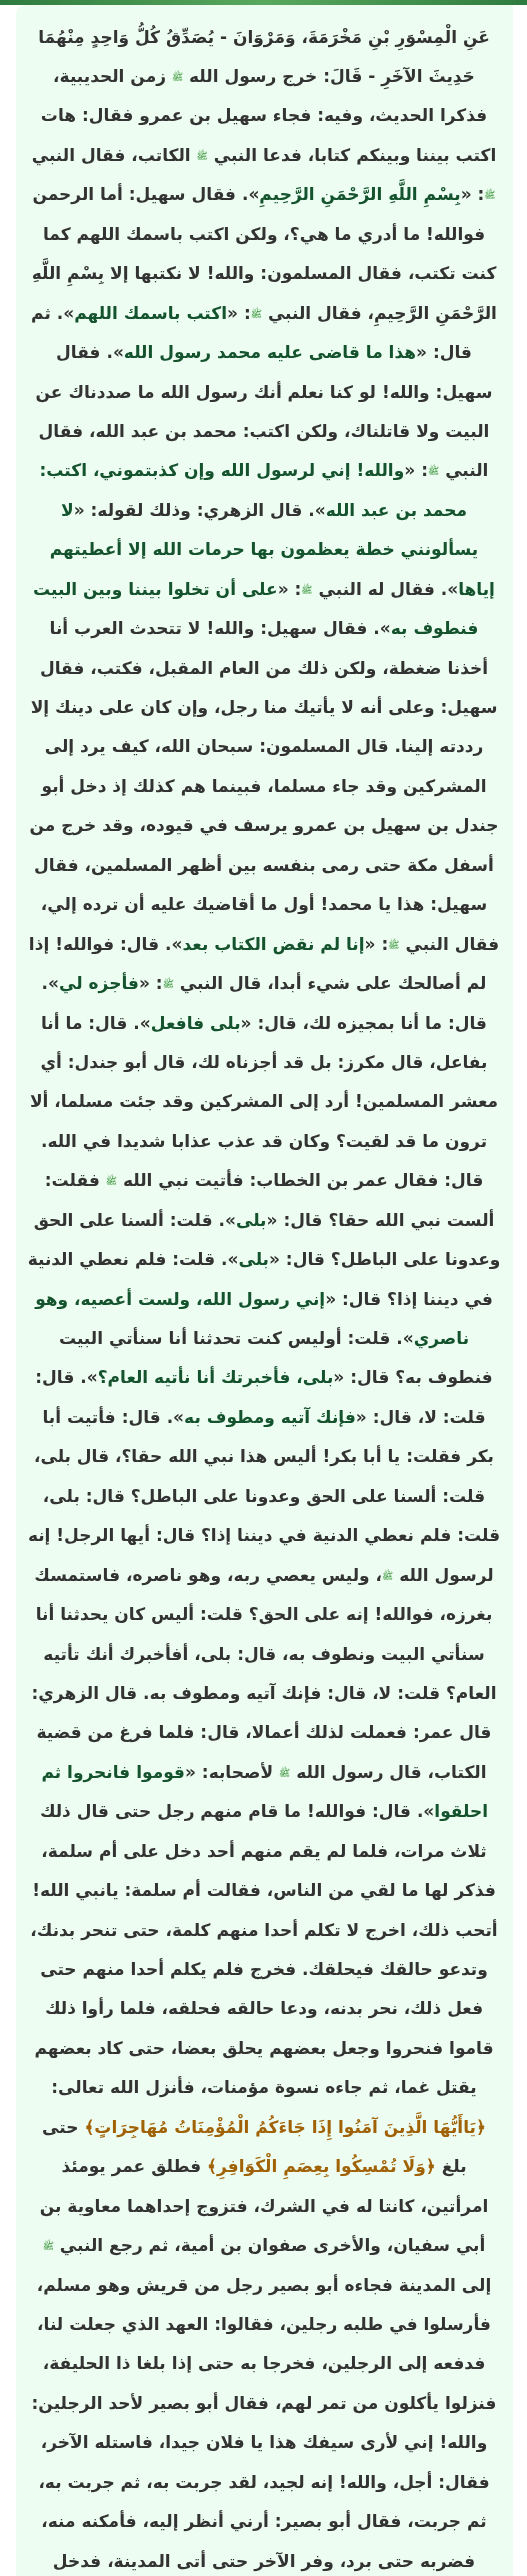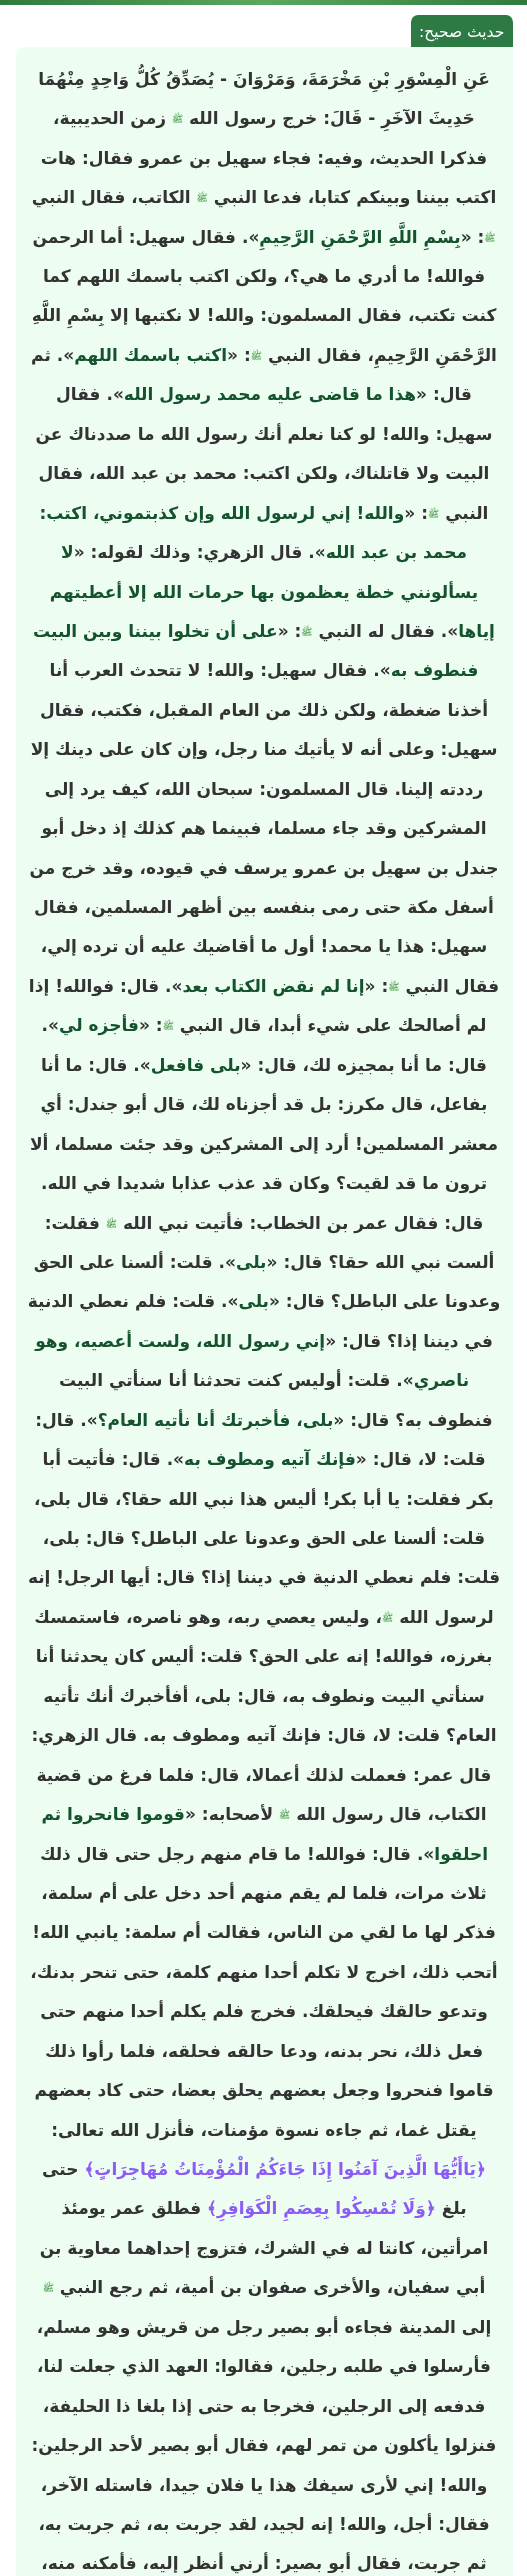"حديث صحيح:" div.title-row { html: <div> <div>حديث صحيح:</div> </div> -> none }
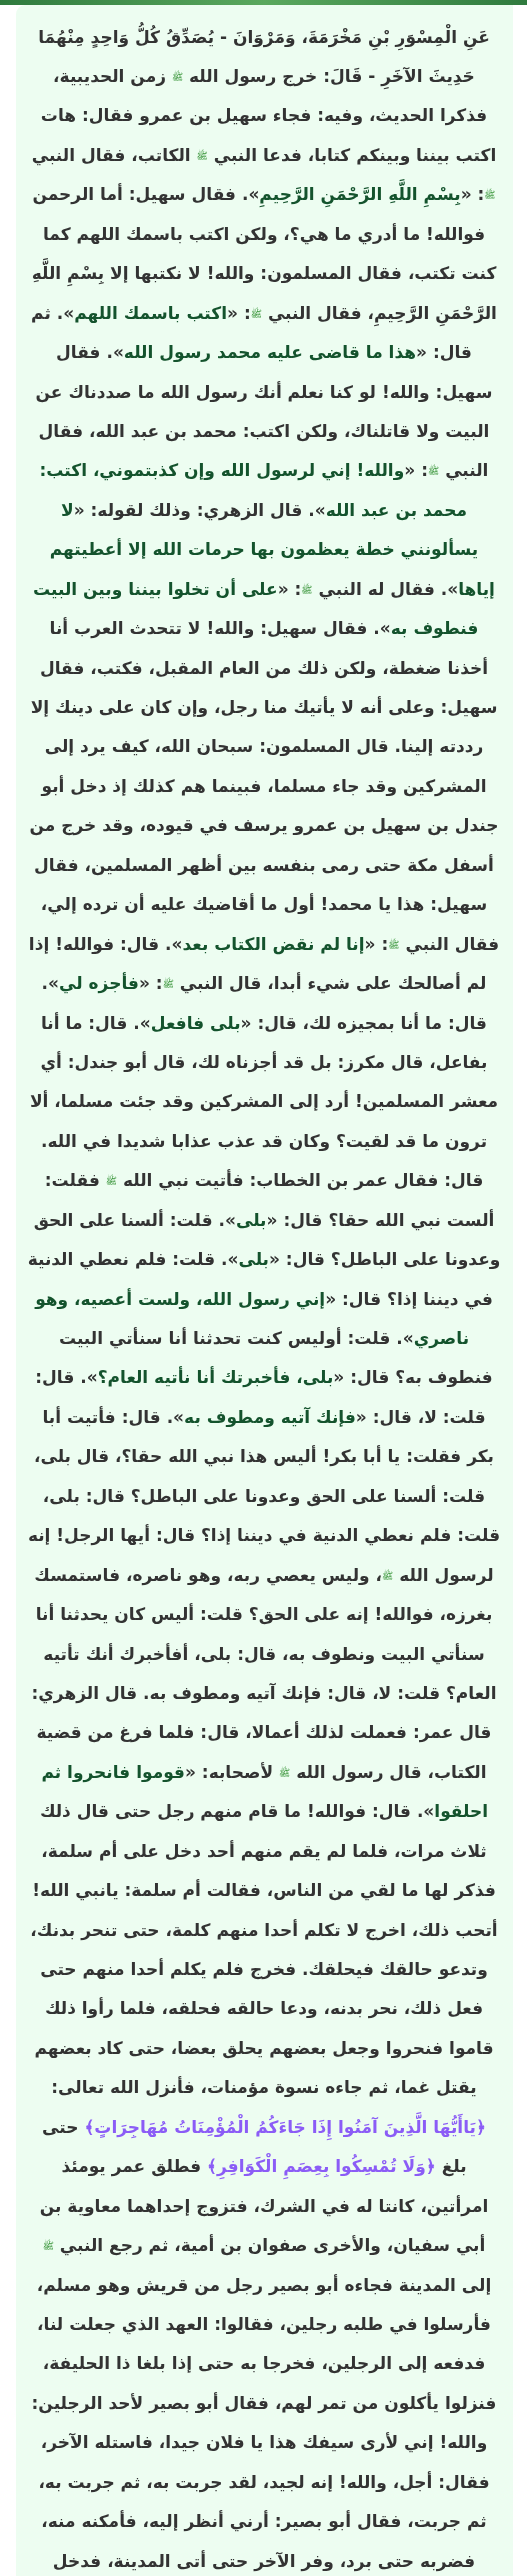"﴿يَاأَيُّهَا الَّذِينَ آمَنُوا إِذَا" .ayah { color: #8b5cf6 -> #a16207 }
